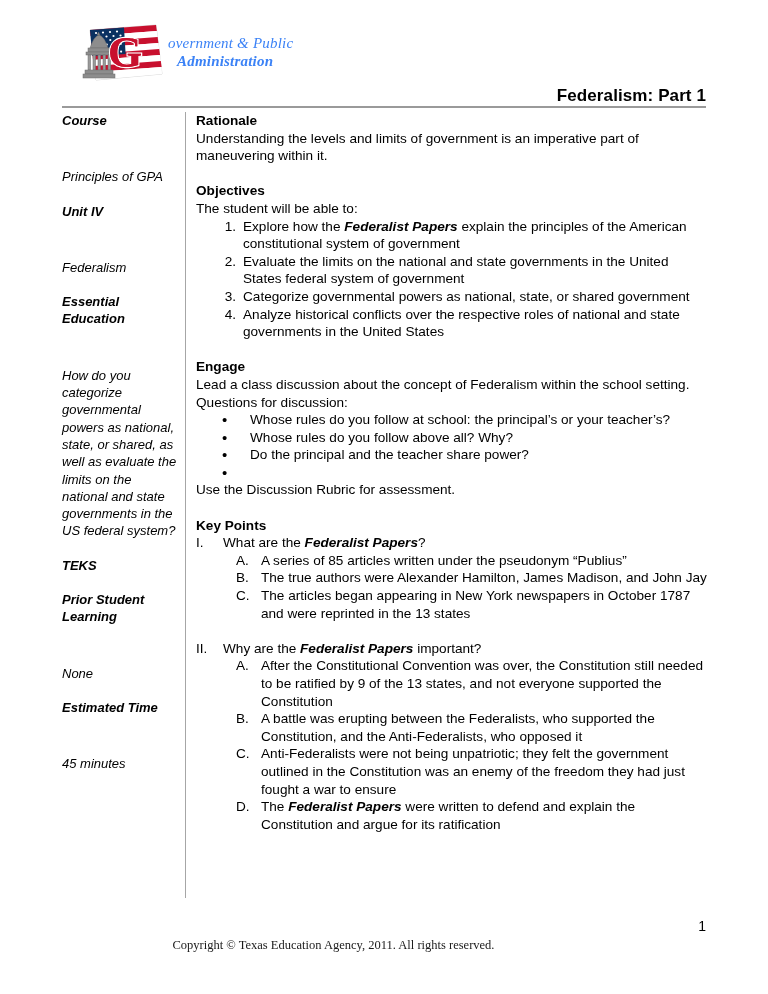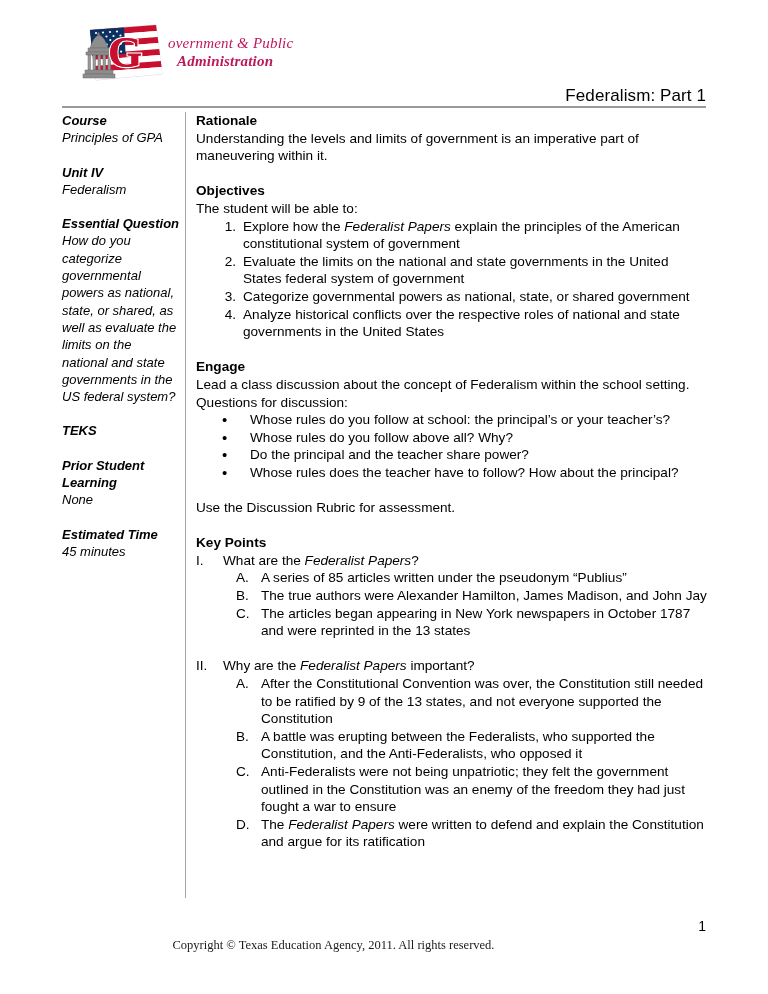"overnment & Public" .logo-words { color: #be185d -> #3b82f6 }
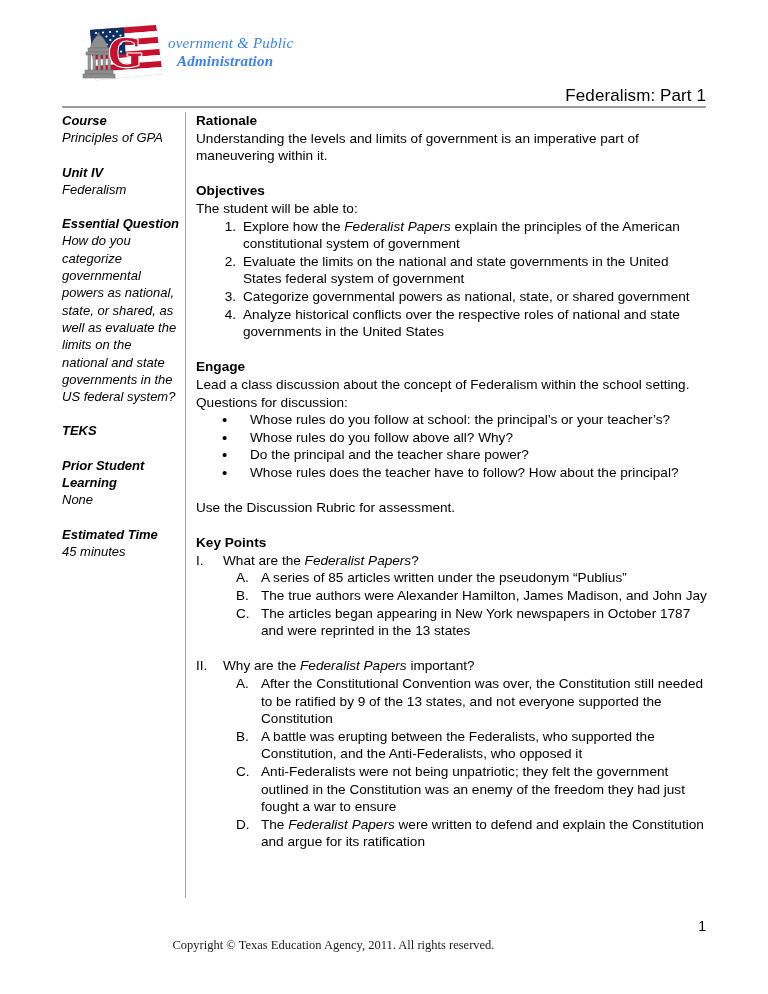"Federalism: Part 1" .doc-title { font-weight: normal -> bold }
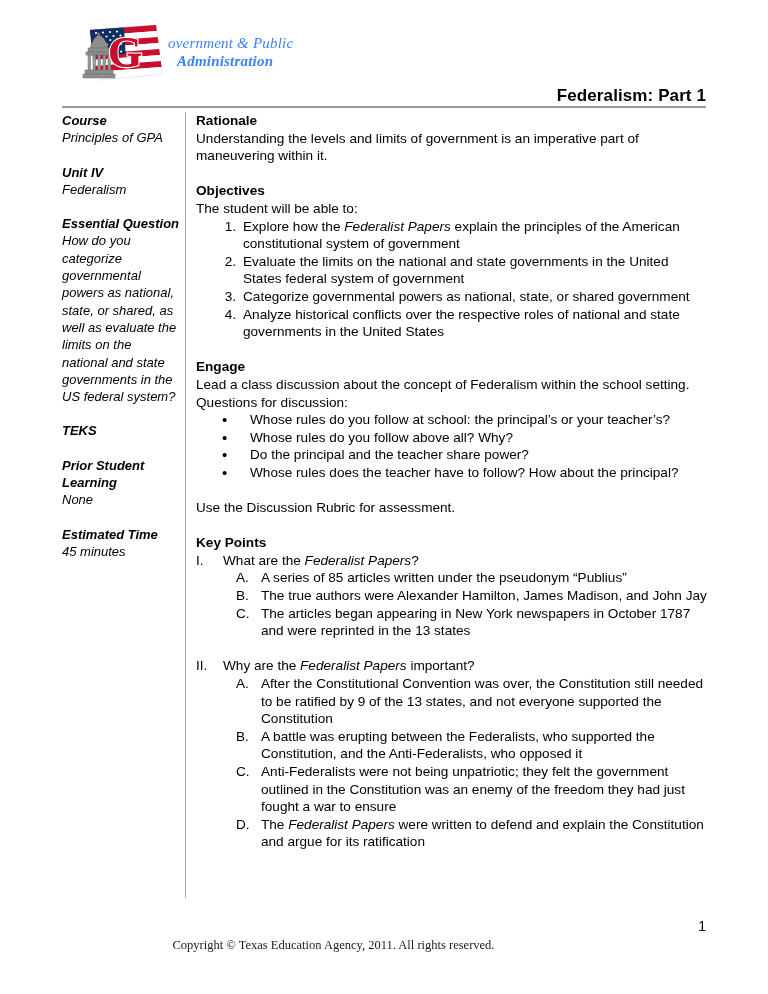"Principles of GPA" .left-col .val { margin-top: none -> 39px }
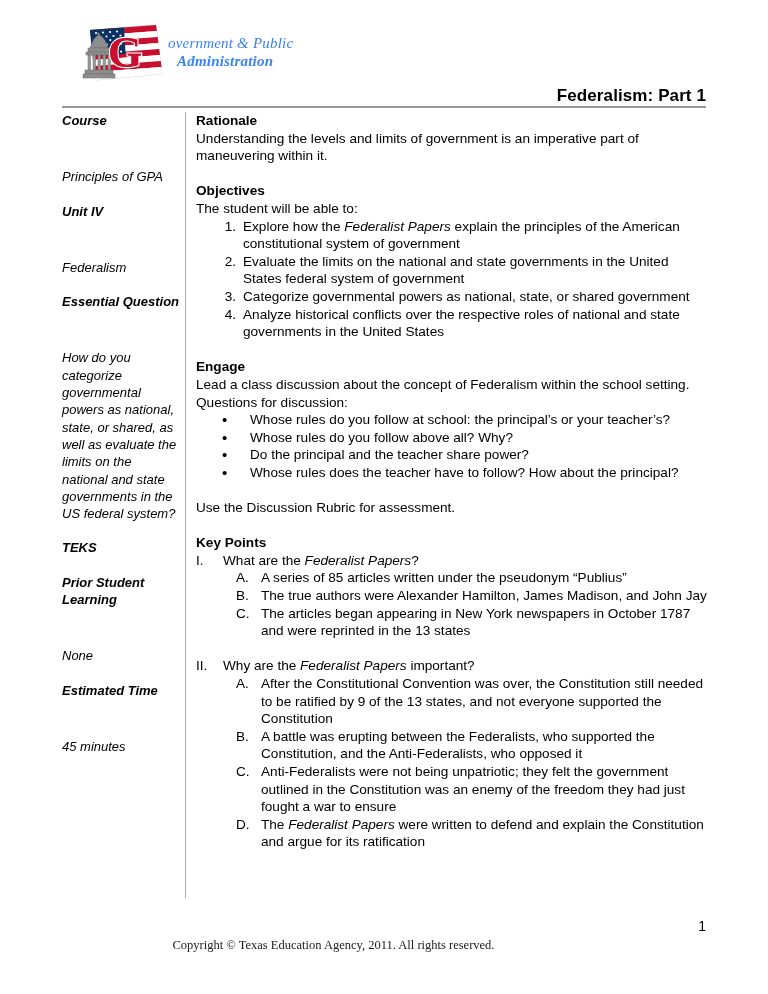"Federalist Papers" .it { font-weight: none -> bold }
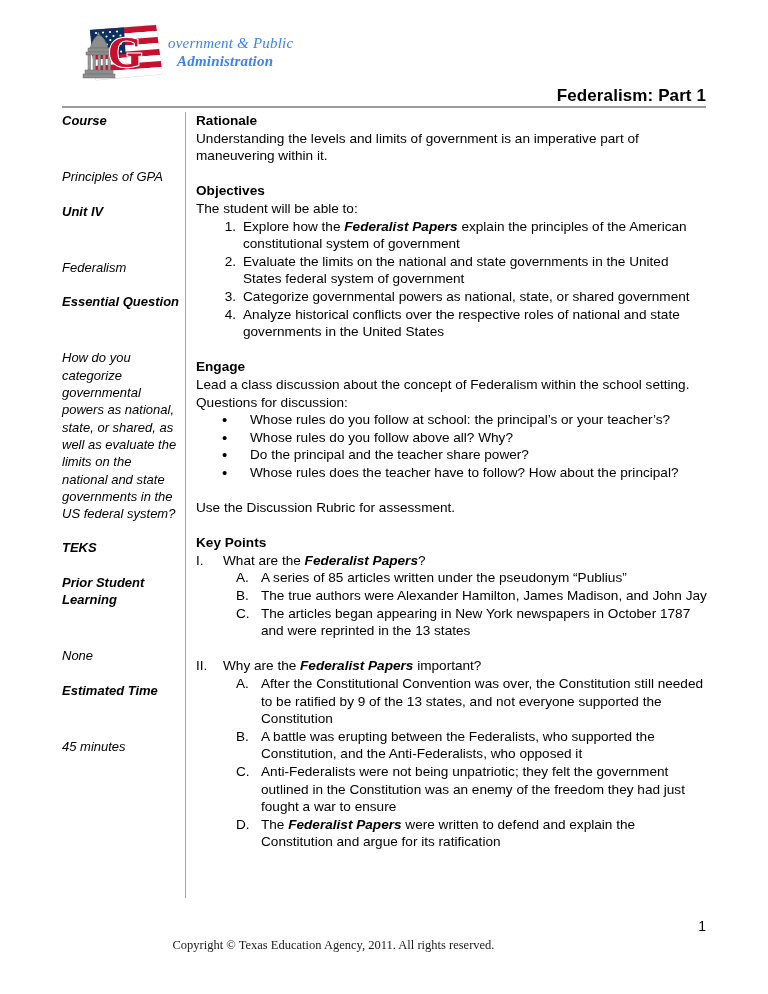"Essential Question" div.lbl { text: Question -> Education }
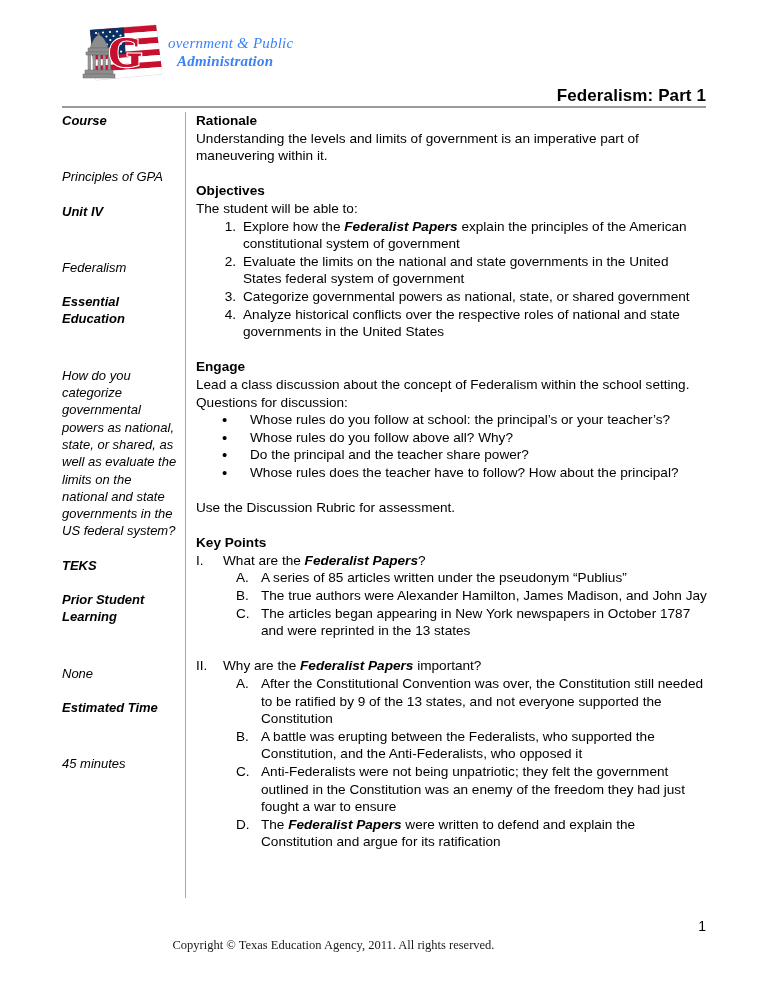"Whose rules does the teacher" span { html: <span>Whose rules does the teacher have to follow? How about the principal?</span> -> none }
